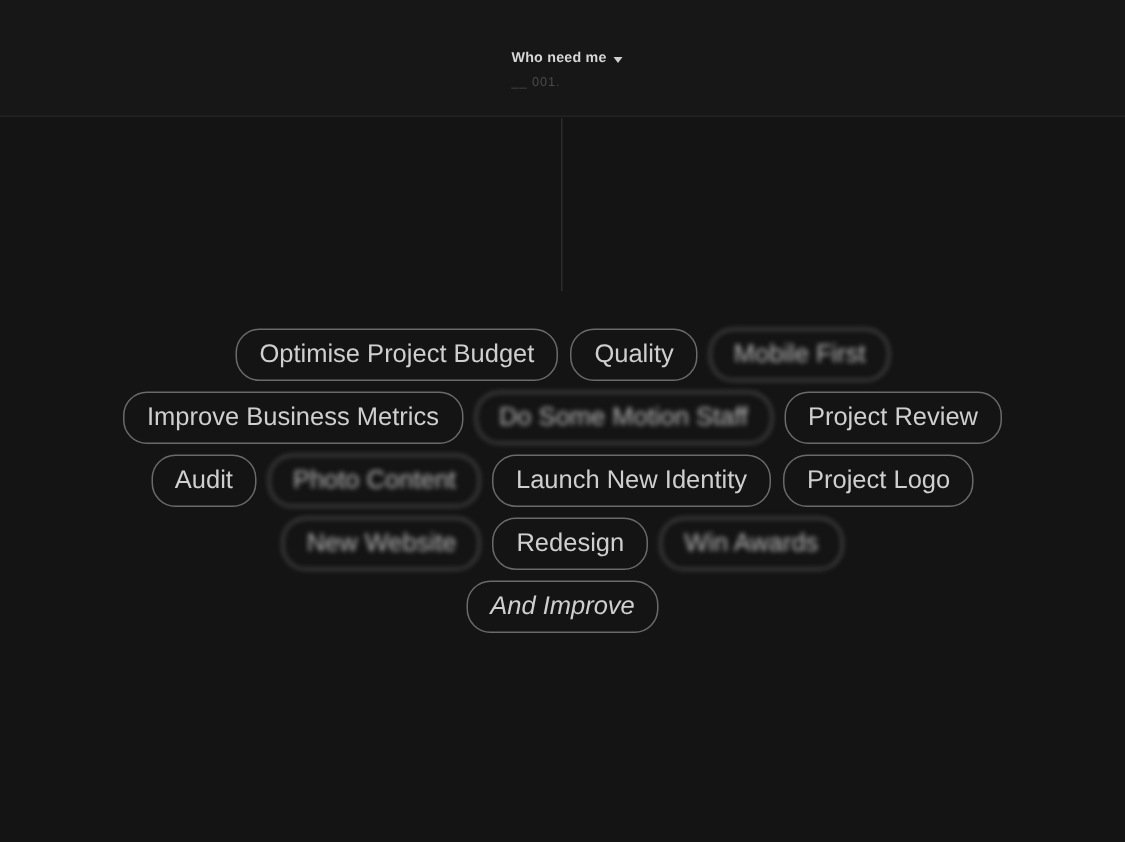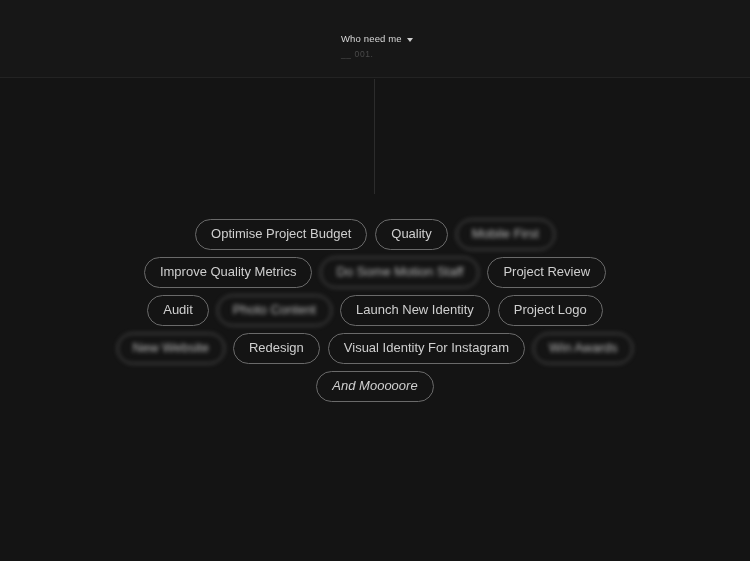"Who need me" .dropdown-label { font-weight: normal -> bold }
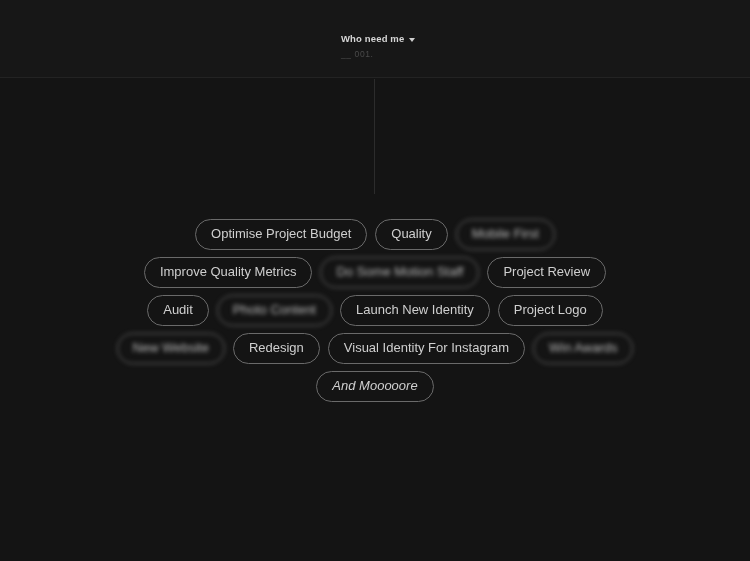"Optimise Project Budget" .tag { font-size: 13px -> 17px }
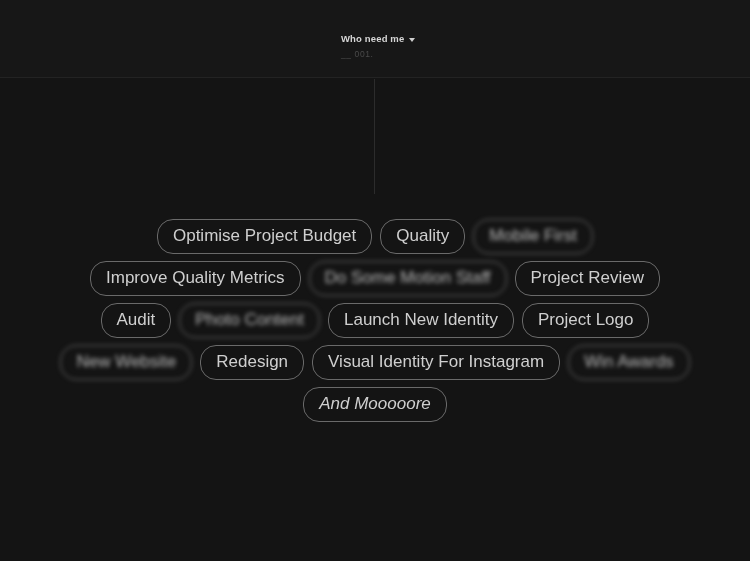"Improve Quality Metrics" div.tag { text: Quality -> Business }
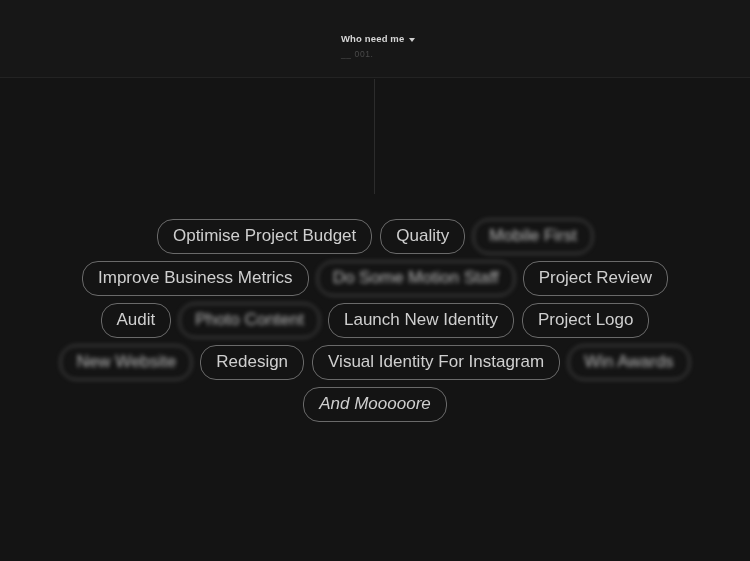"Visual Identity For Instagram" div.tag { html: <div>Visual Identity For Instagram</div> -> none }
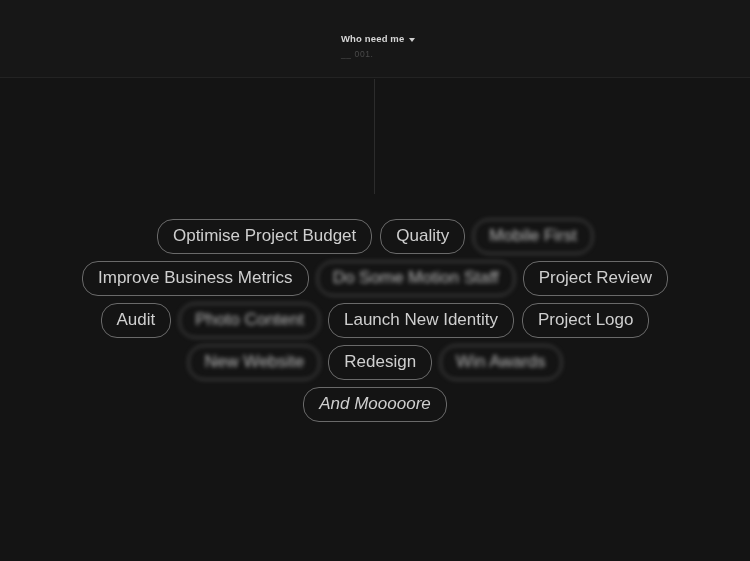"And Mooooore" div.tag { text: Mooooore -> Improve }
